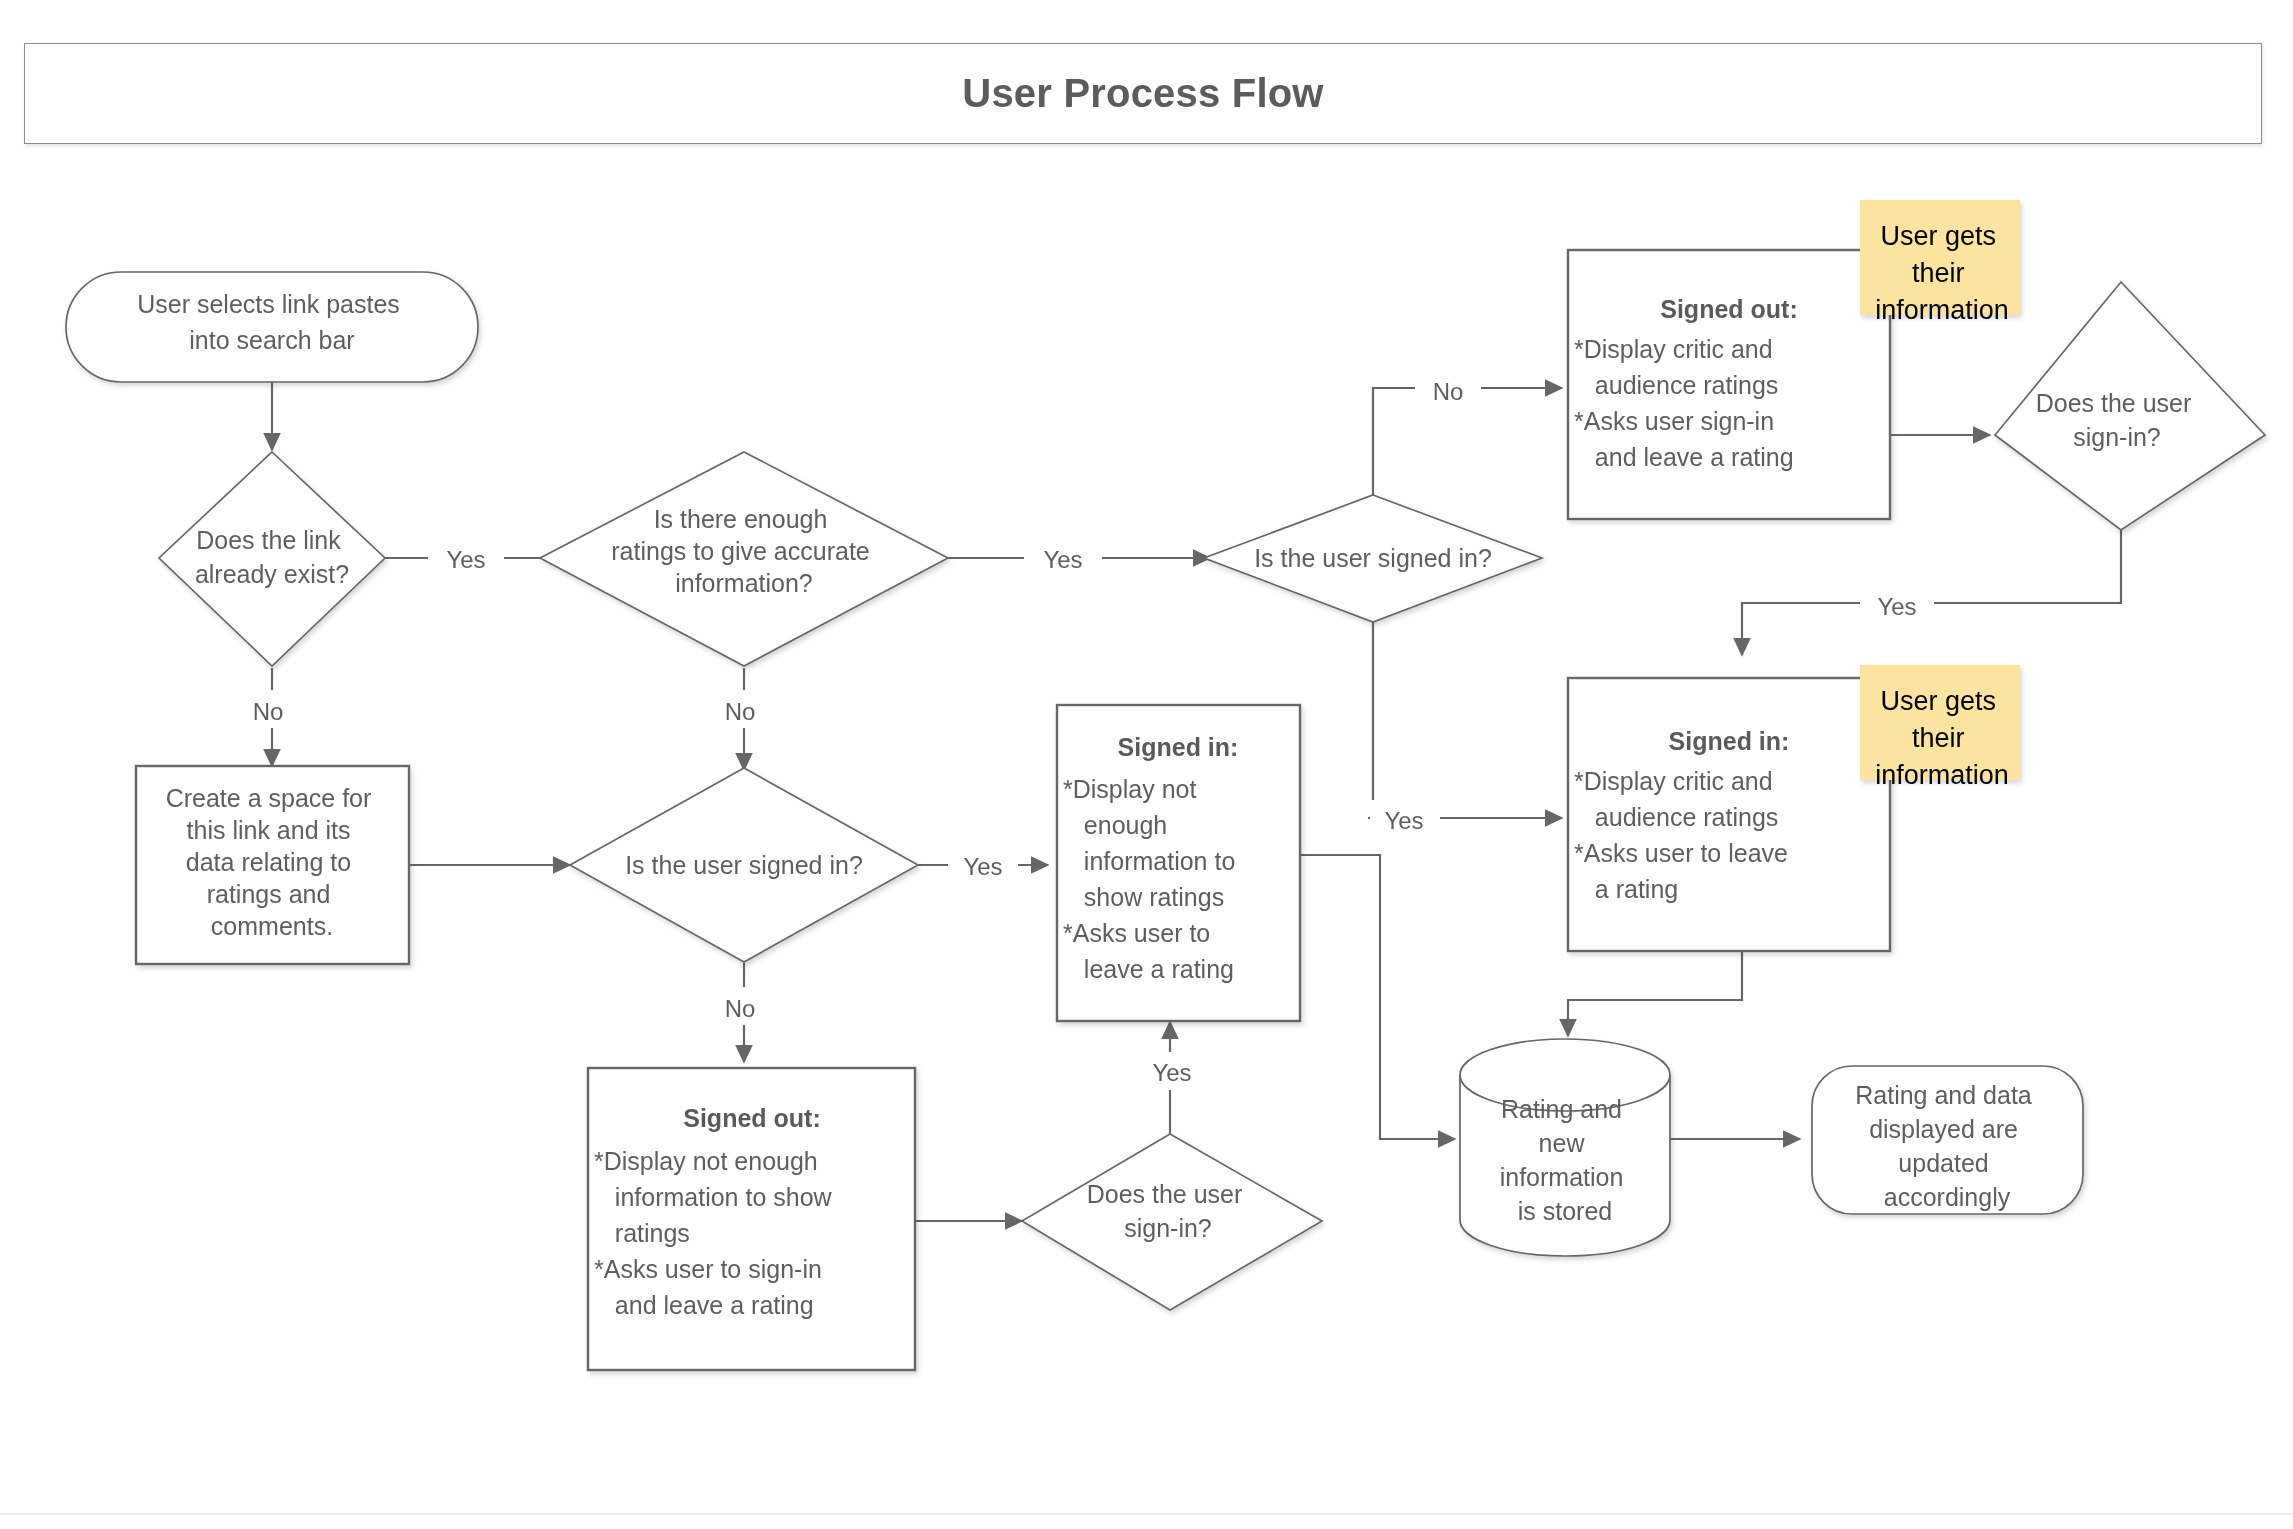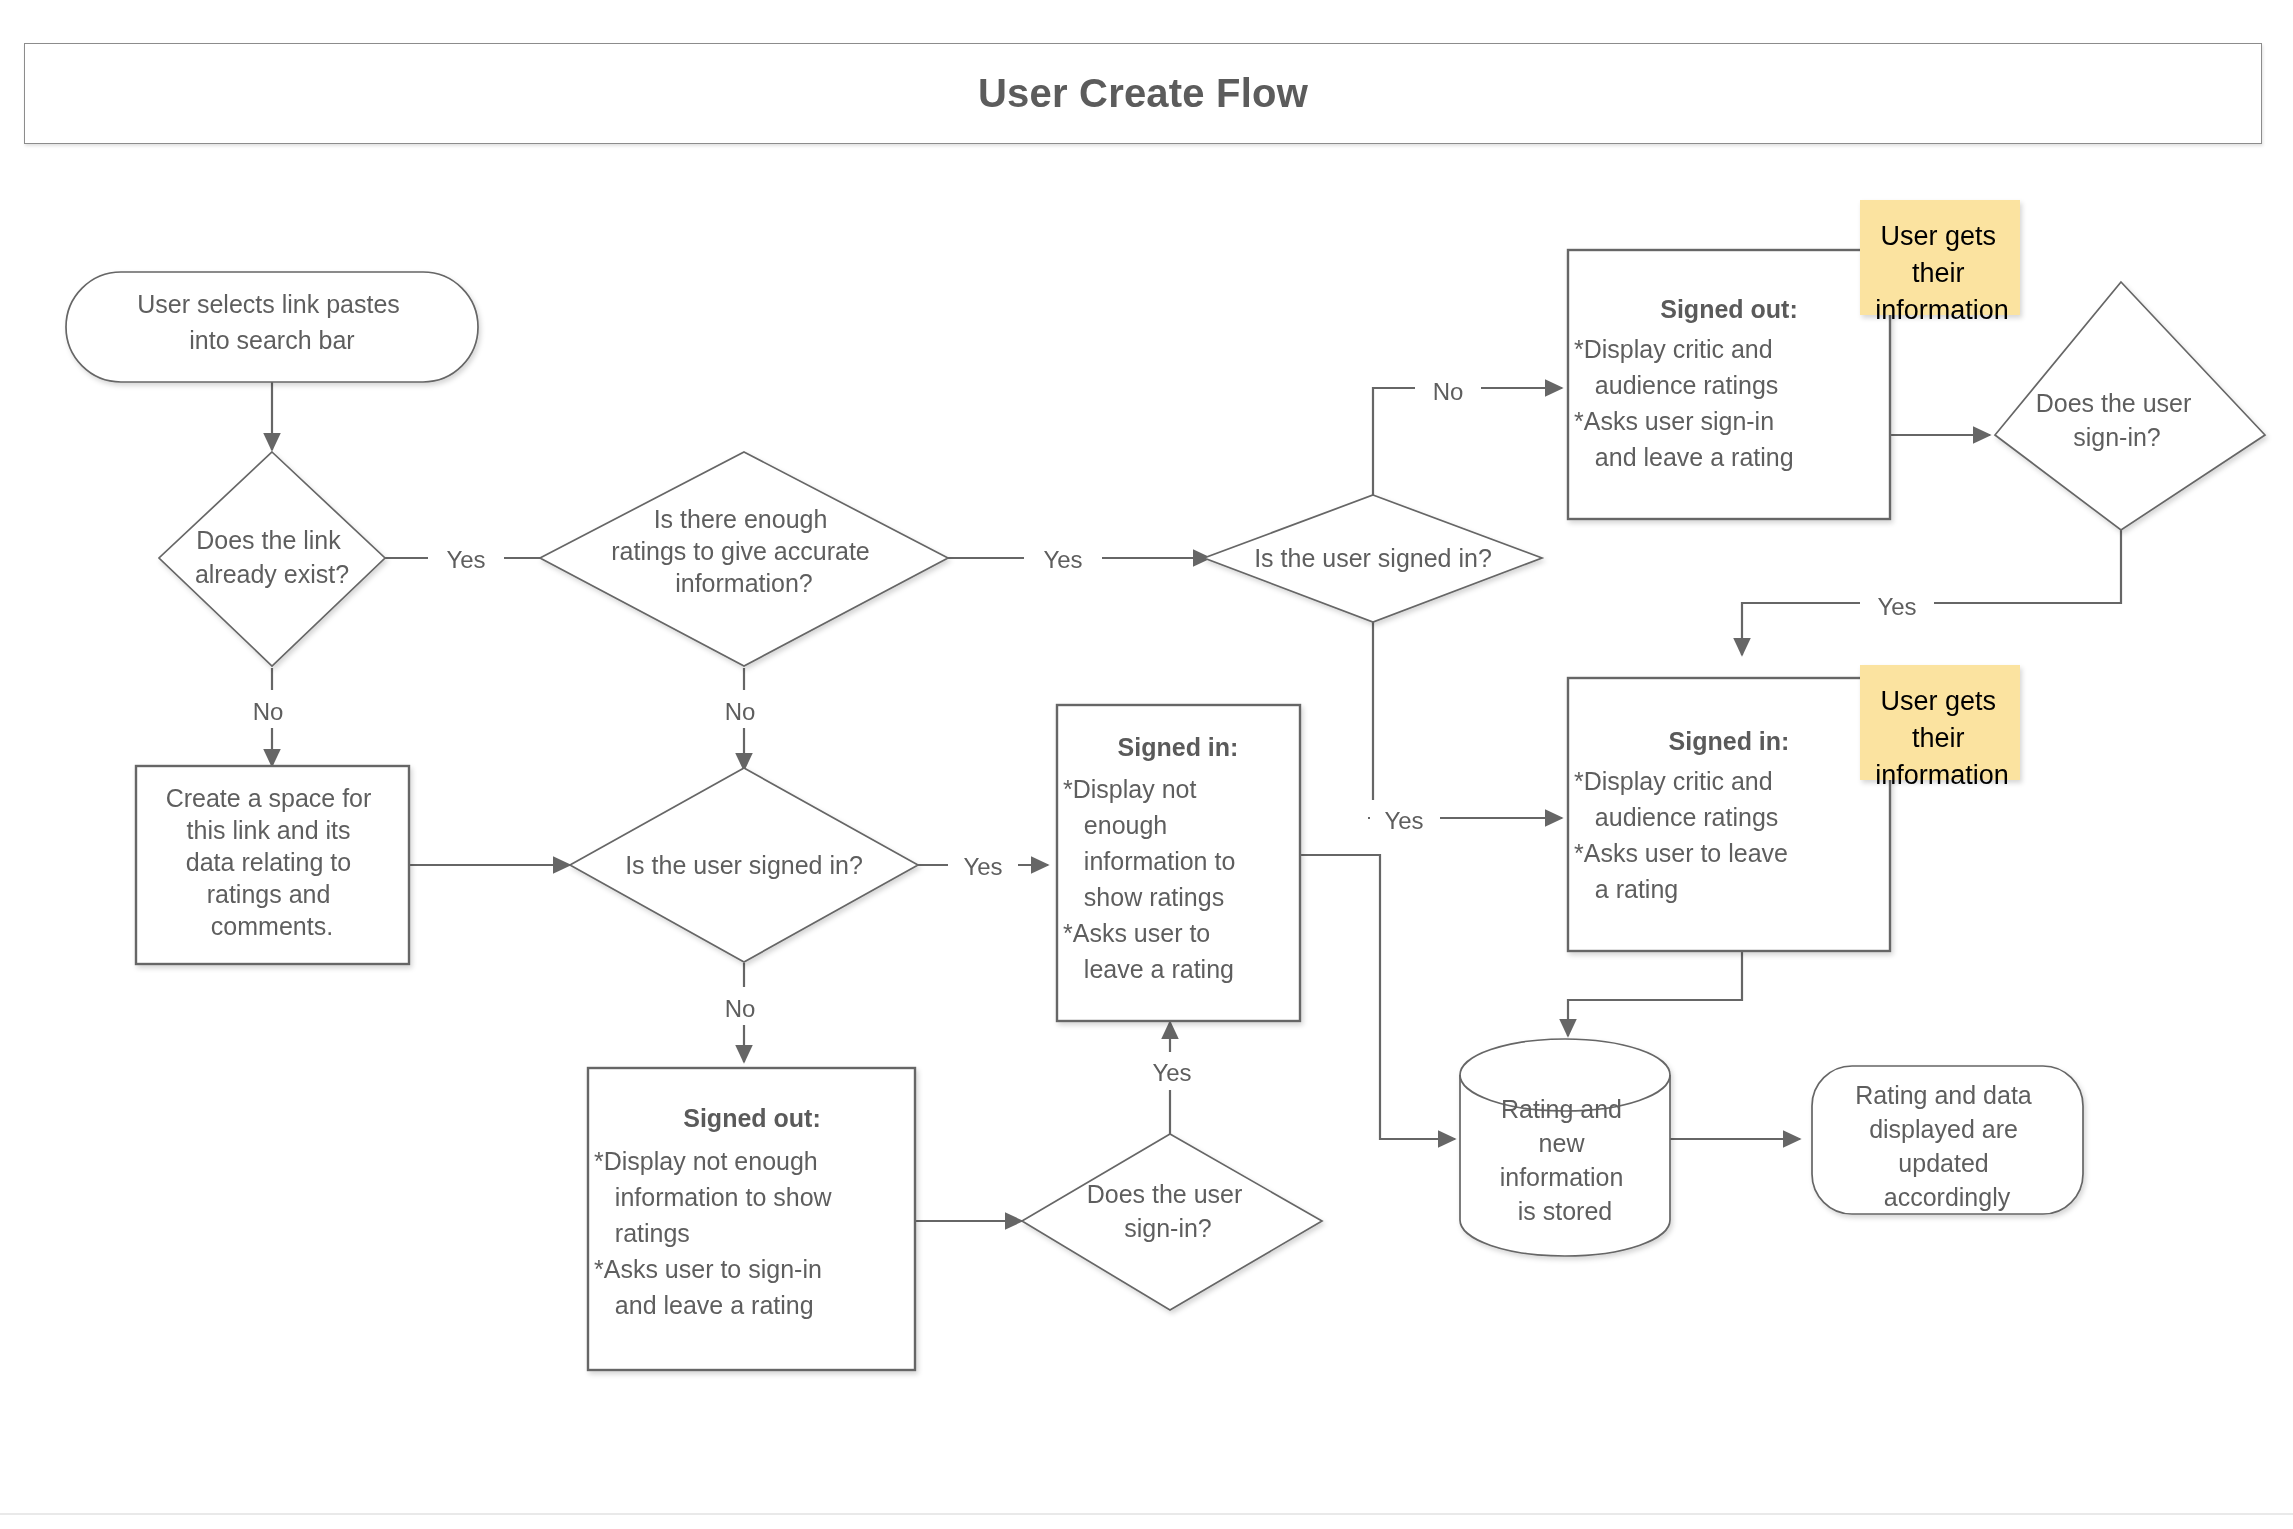"User Create Flow" div { text: Create -> Process }
